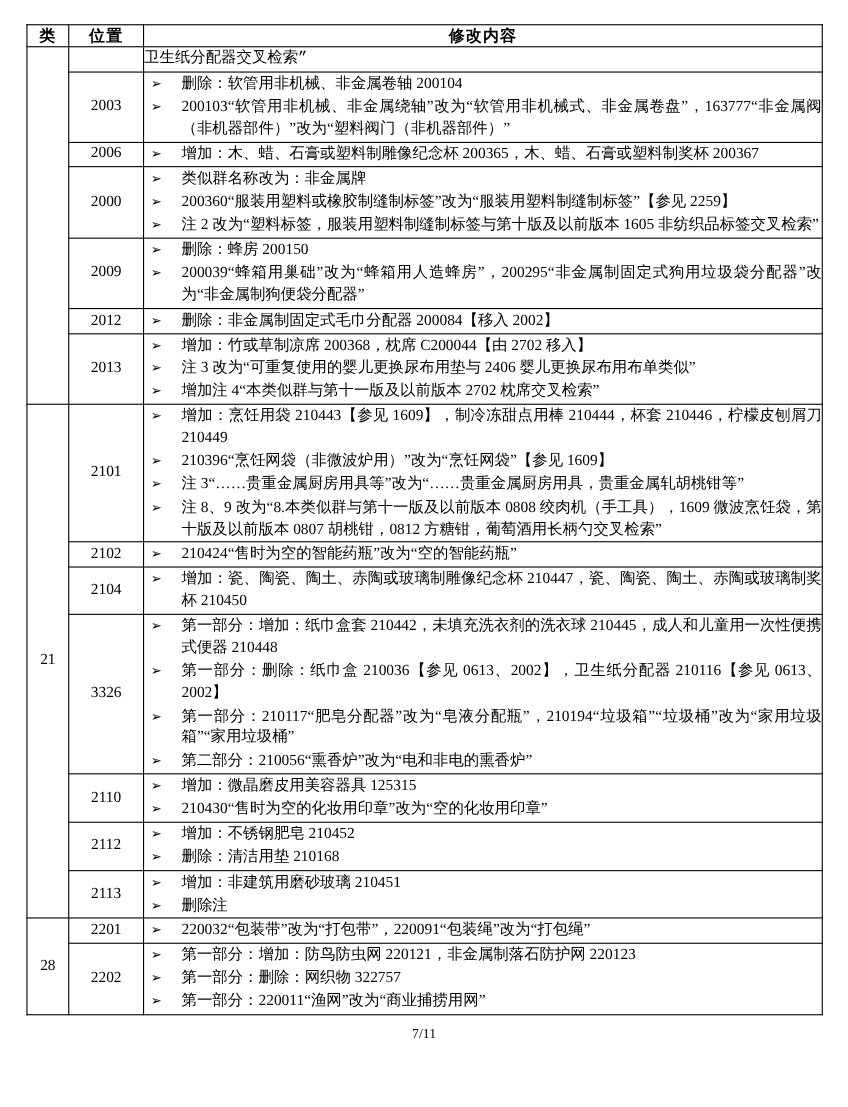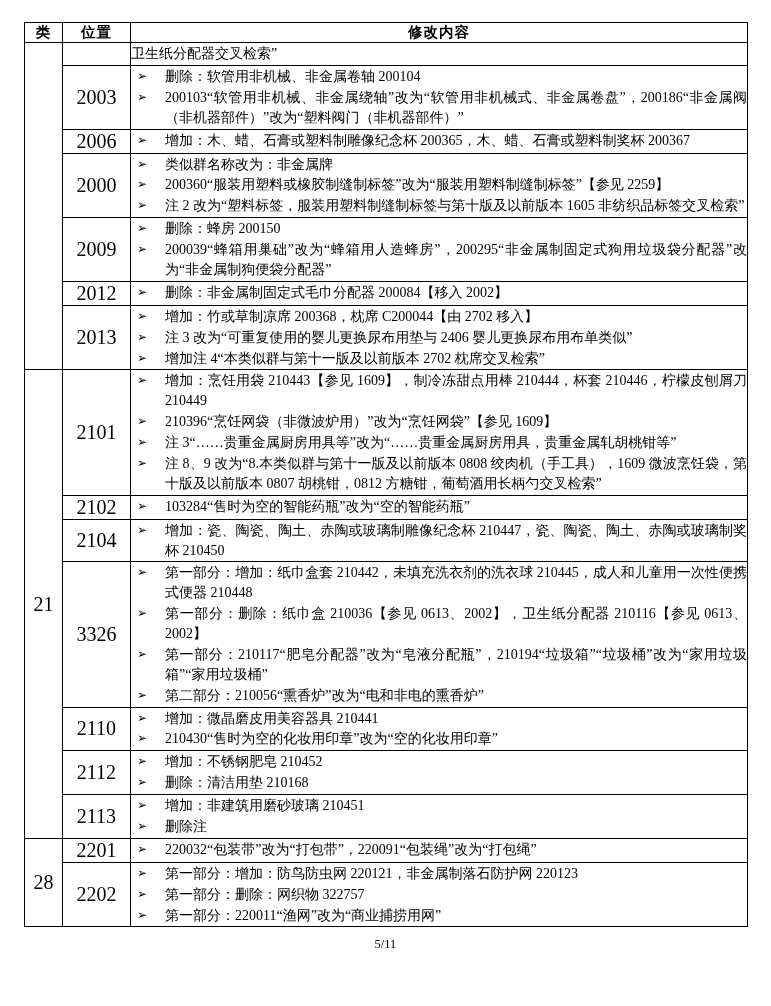"卫生纸分配器交叉检索”" ul.items li.plain { font-family: none -> Liberation Mono, monospace }
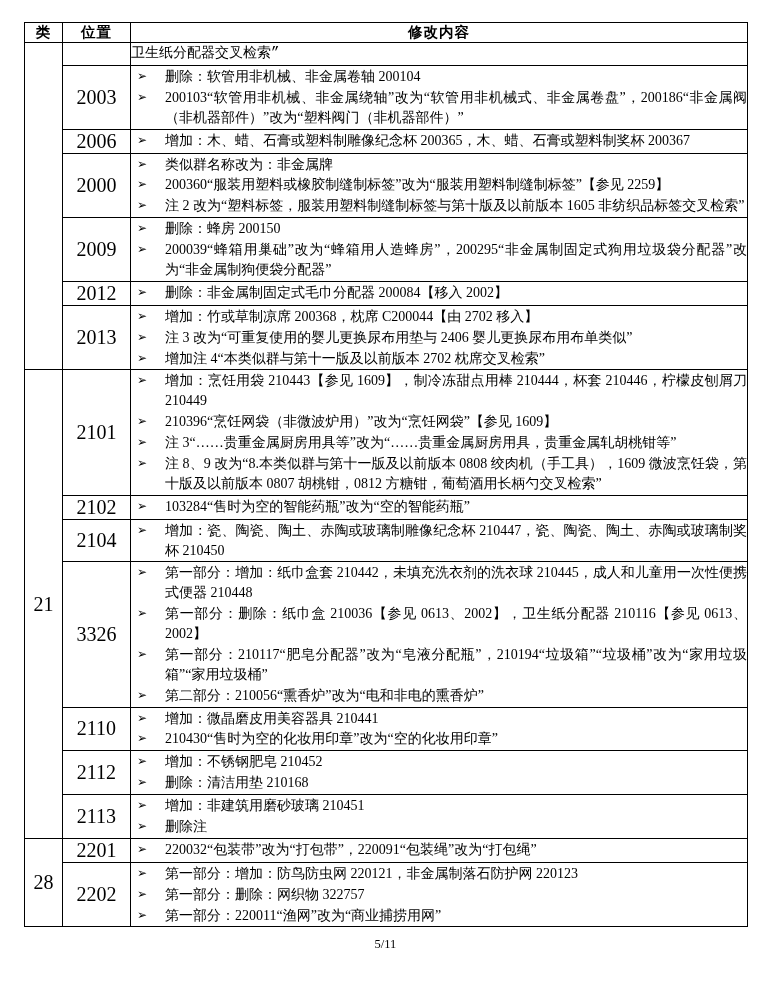"2003" td.cls, td.pos { font-size: 20px -> 14px }
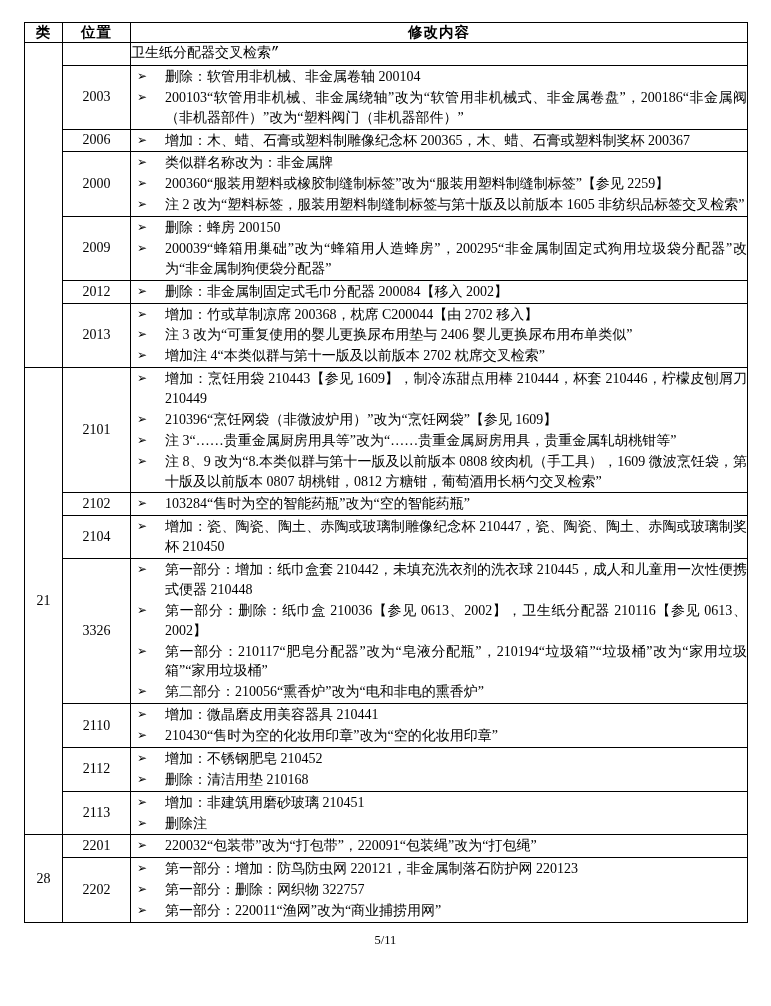"200103“软管用非机械、非金属绕轴”改为“软管用非机械式、非金属卷盘”，20" span { text: 200186 -> 163777 }
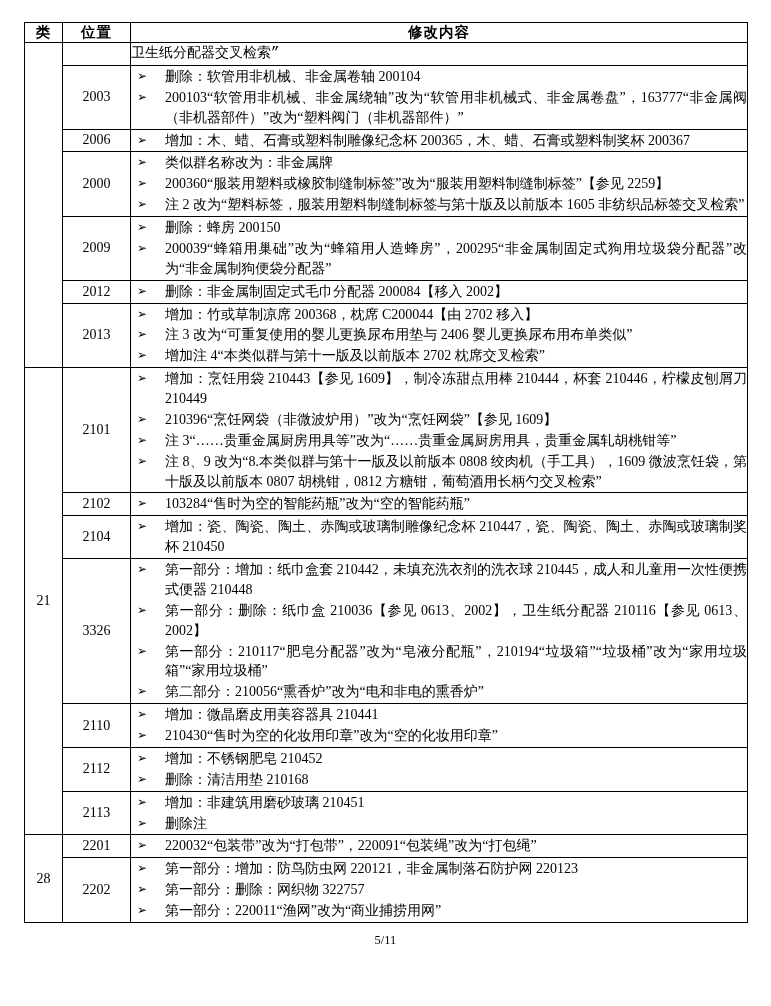"103284“售时为空的智能药瓶”改为“空的智能药瓶”" span { text: 103284 -> 210424 }
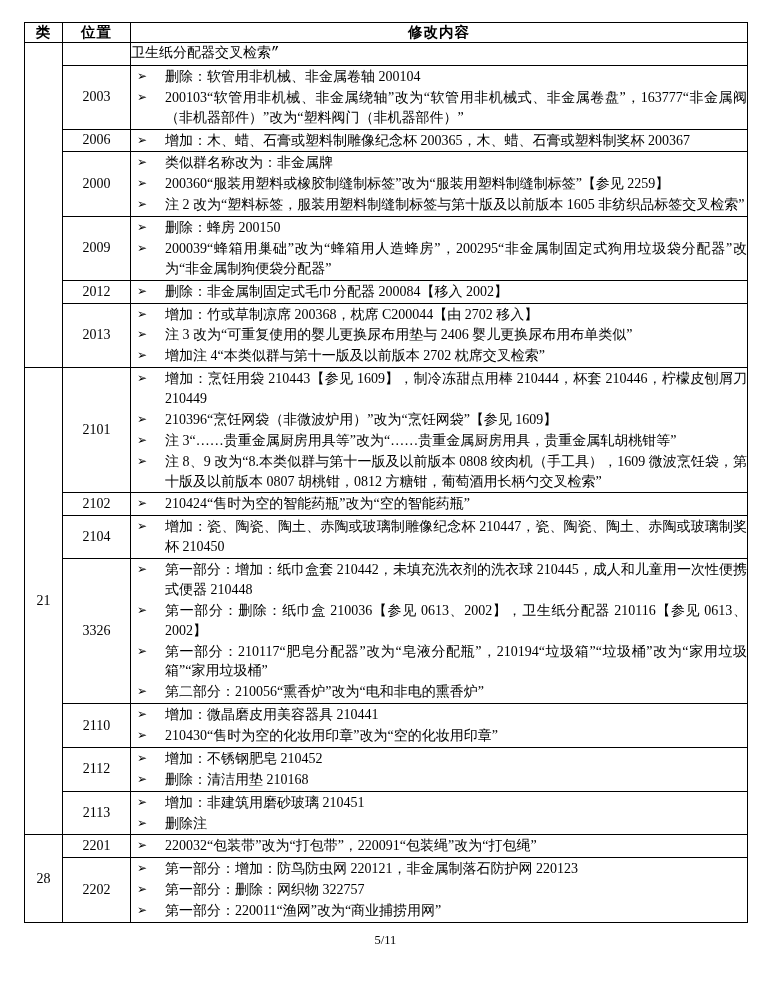"增加：微晶磨皮用美容器具 210441" span { text: 210441 -> 125315 }
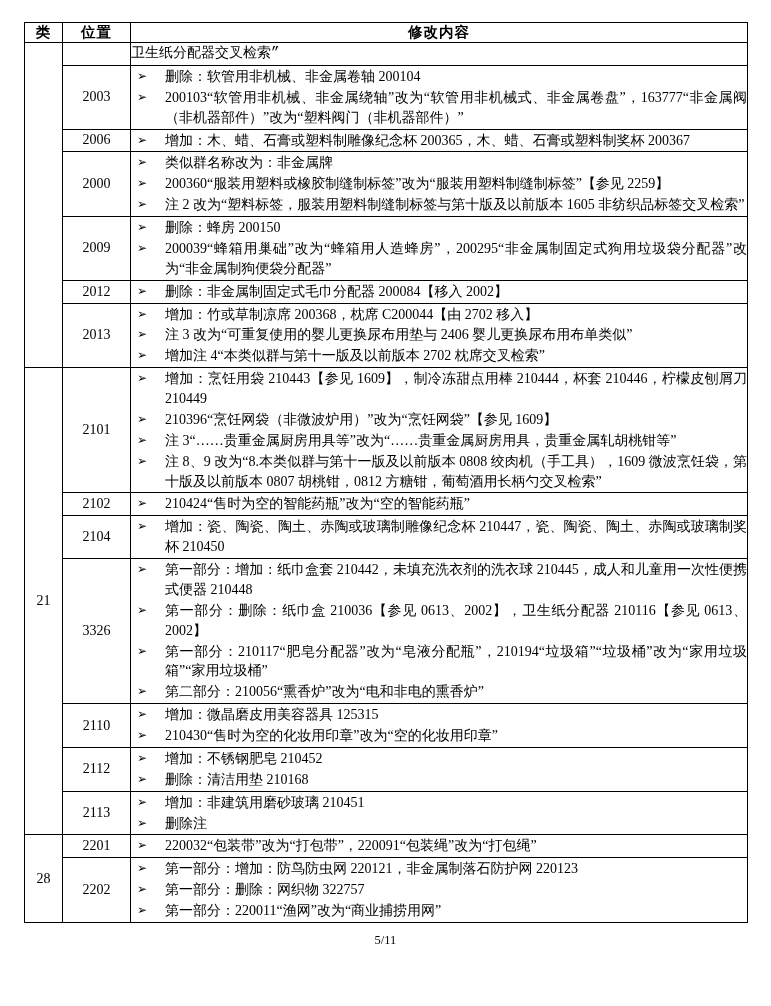"5/11" div.footer { text: 5/11 -> 7/11 }
